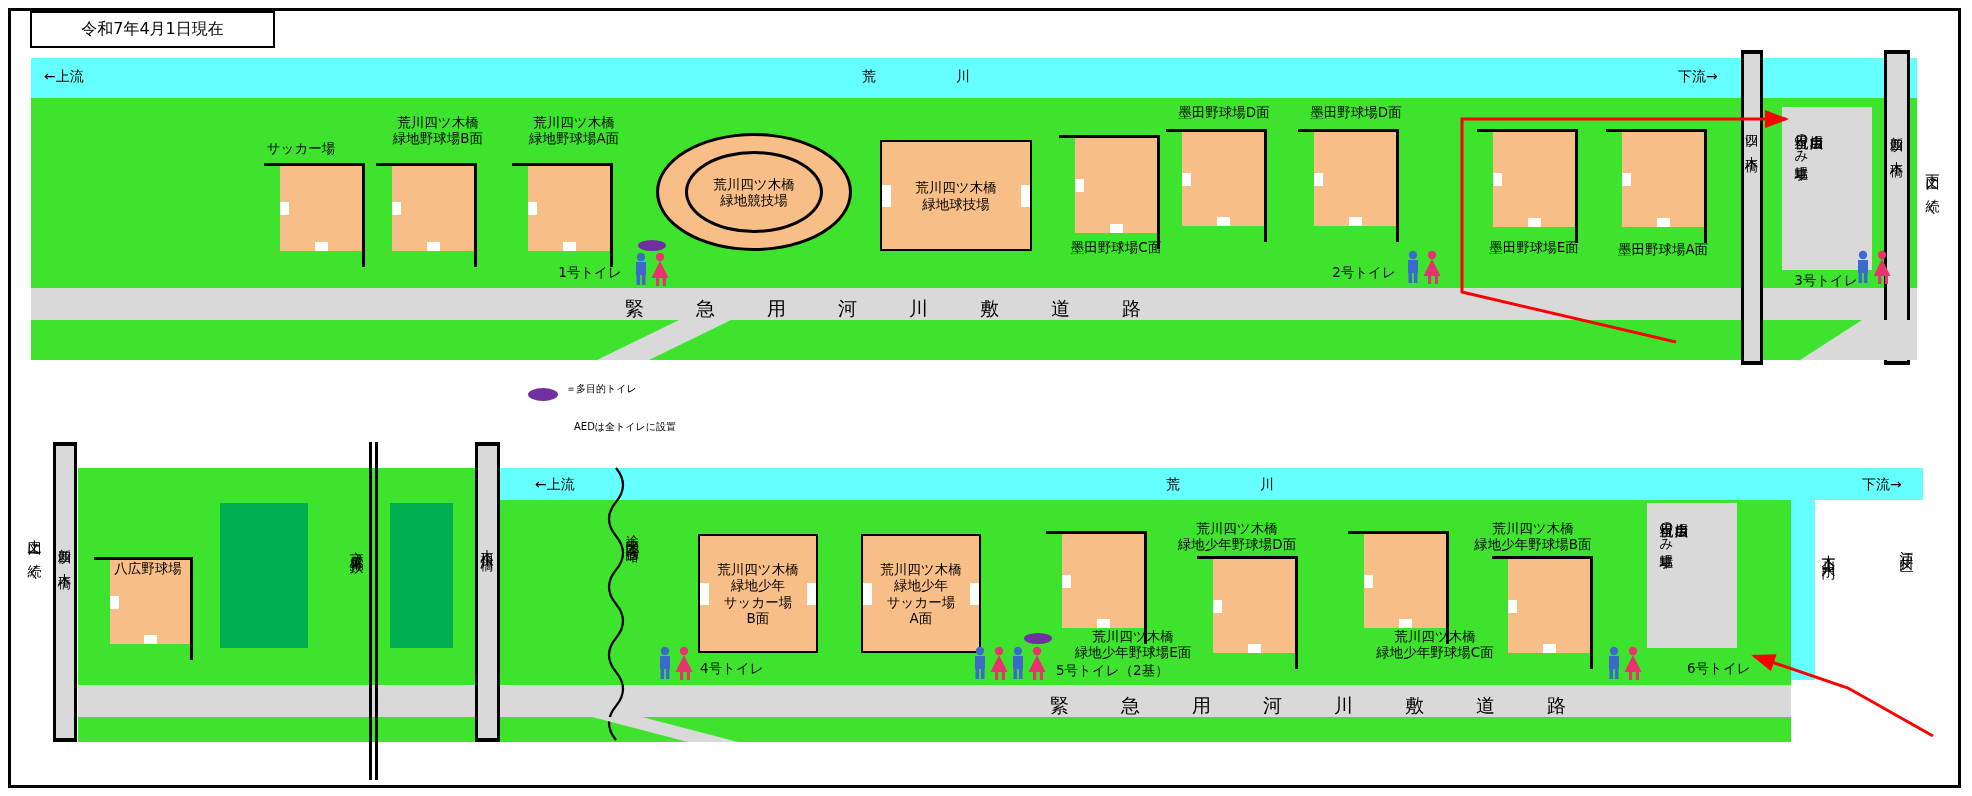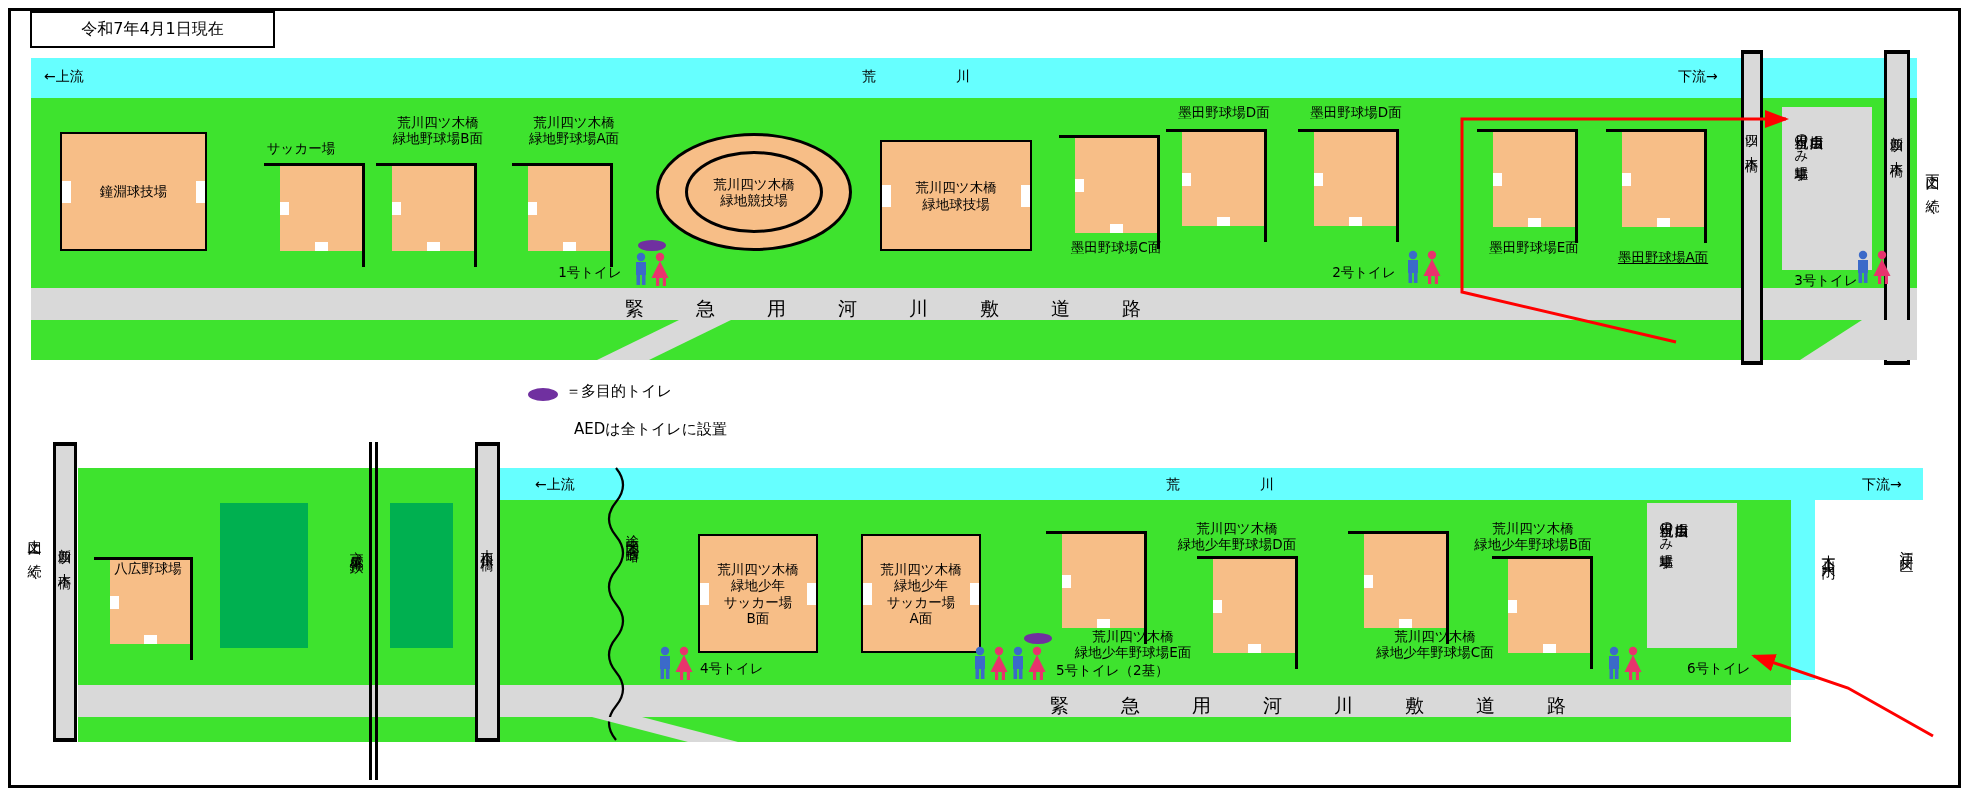"鐘淵球技場" div.court { html: <div> <div>鐘淵球技場</div> </div> -> none }
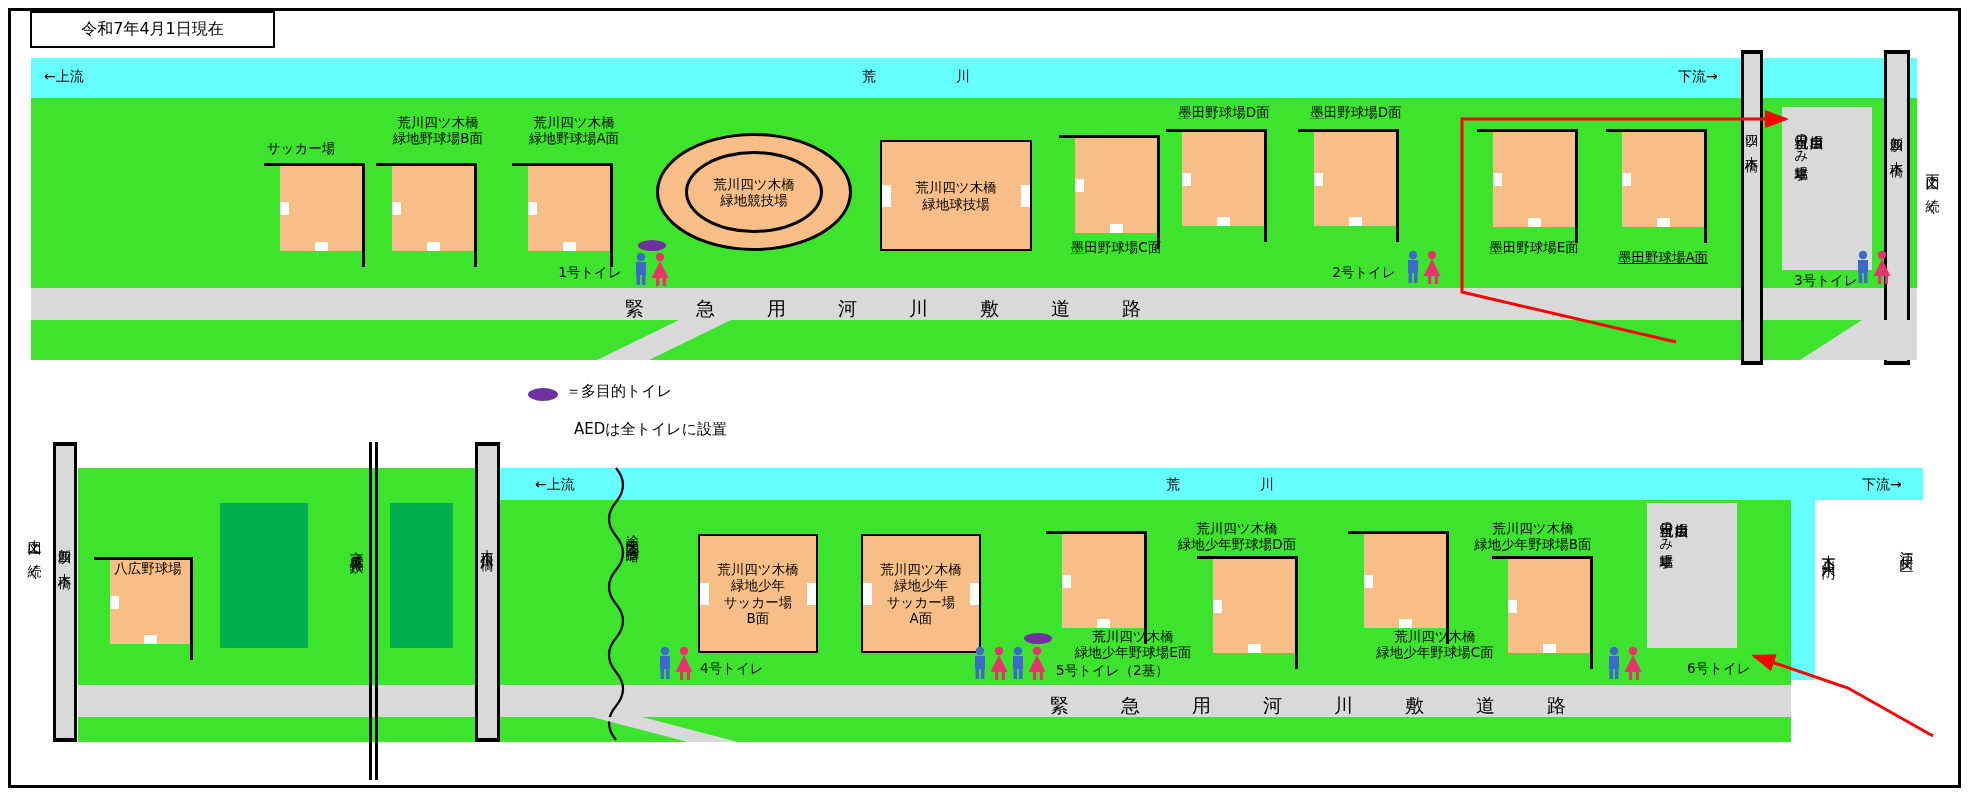"墨田野球場A面" div.lbl { text-decoration: underline -> none; top: 249px -> 241px }
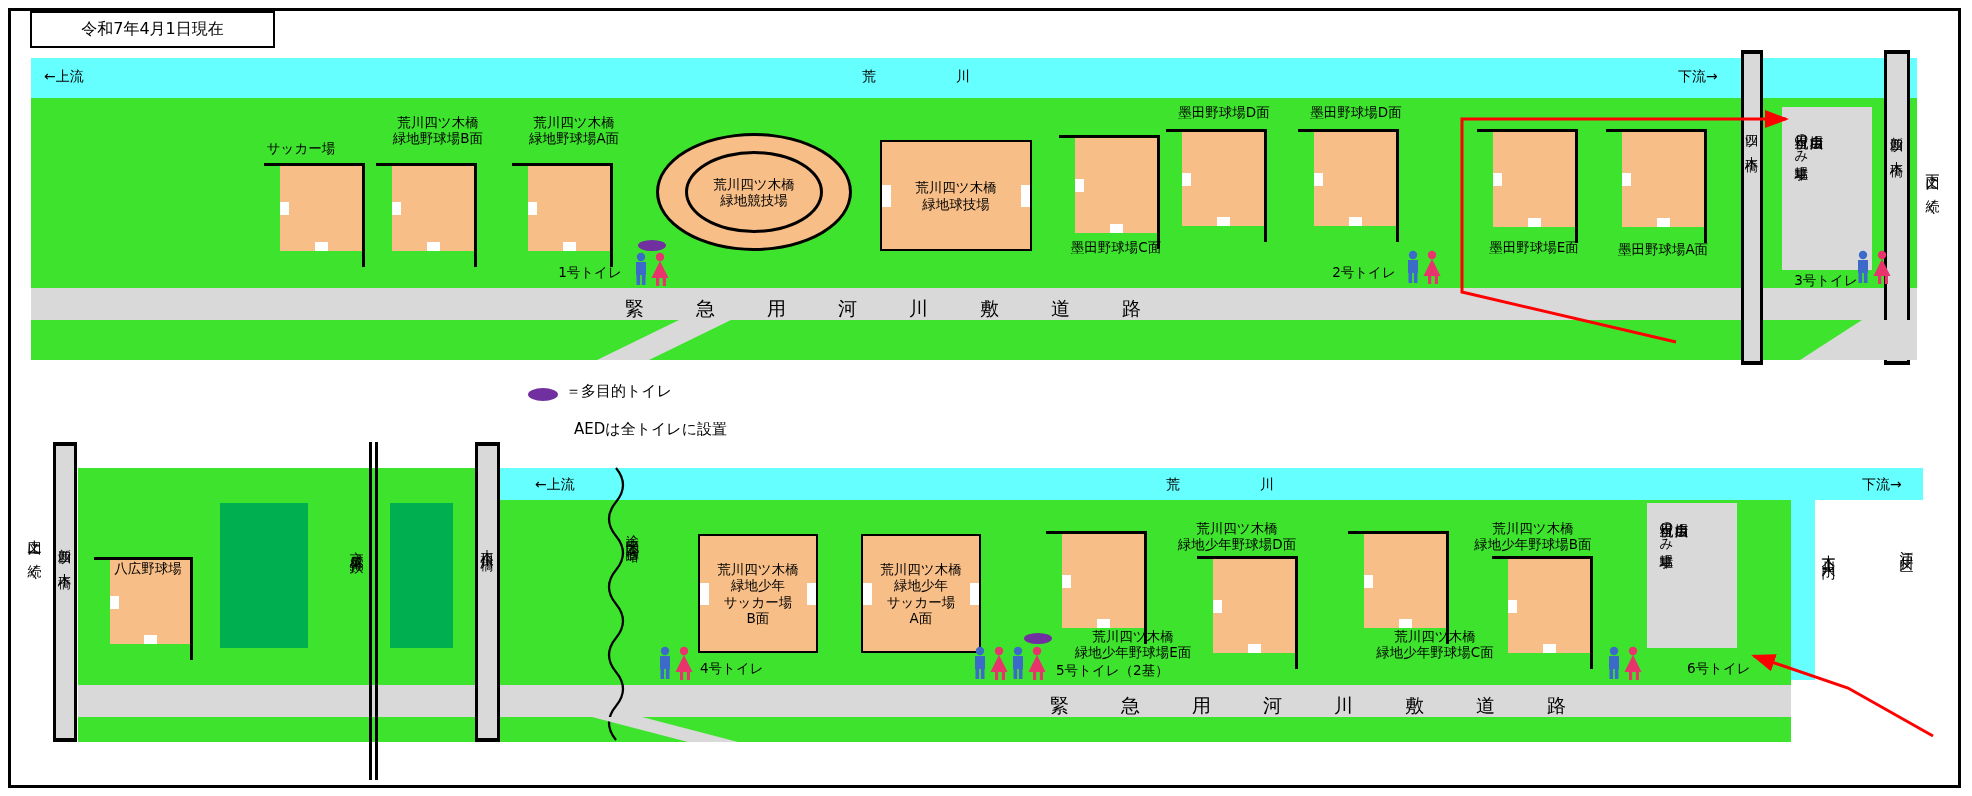"＝多目的トイレ" .legend-txt { font-size: 15px -> 10px }
